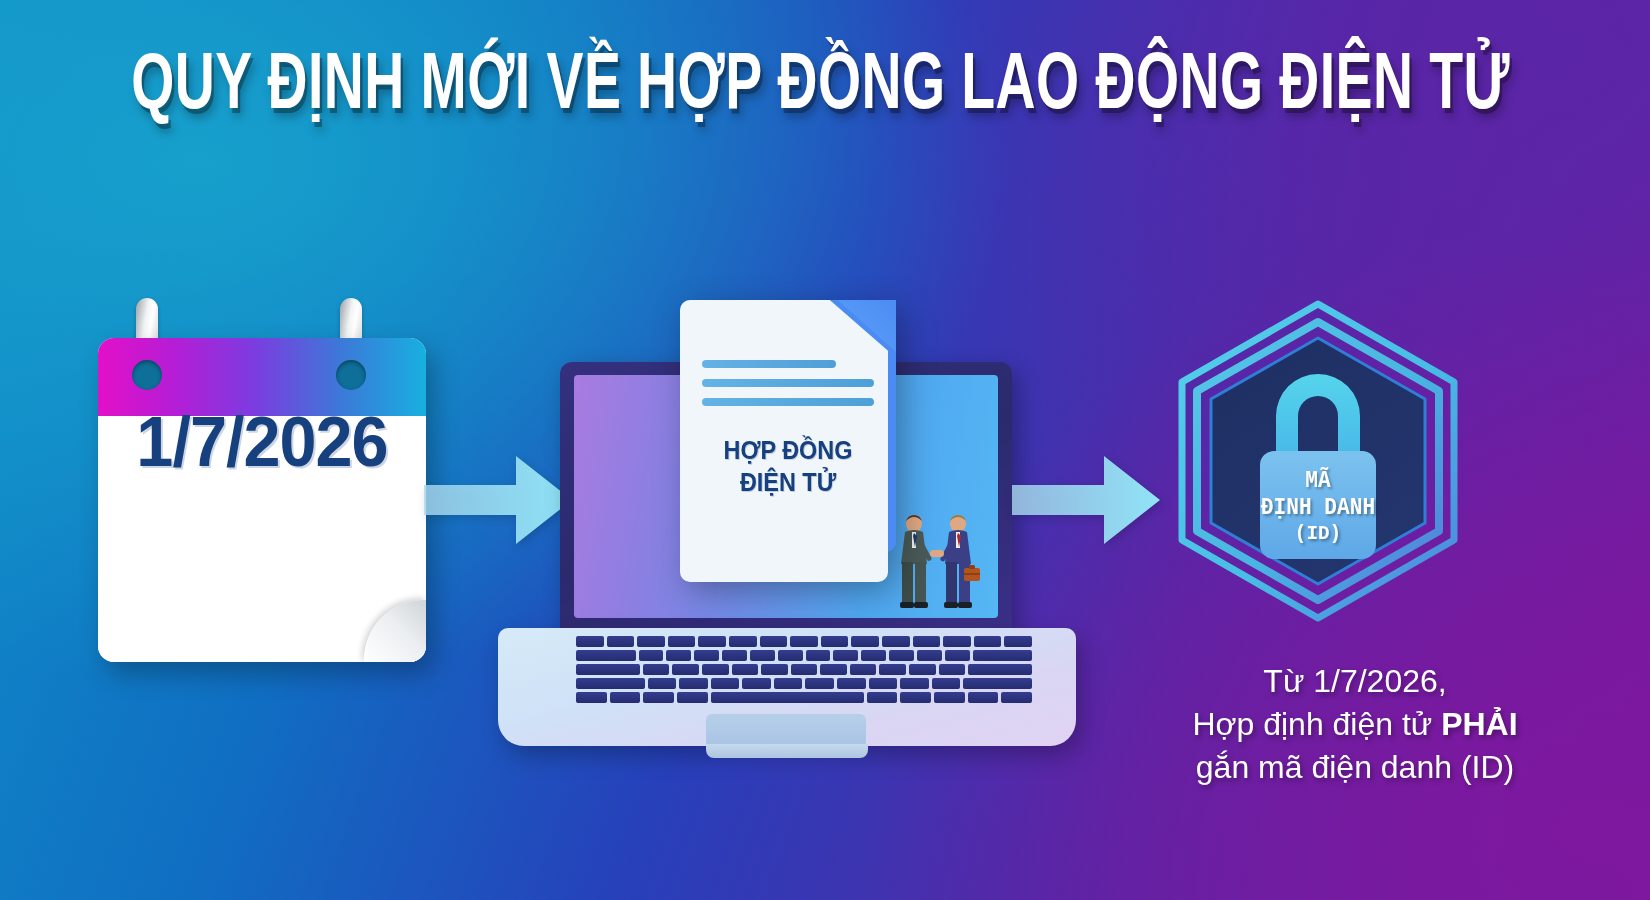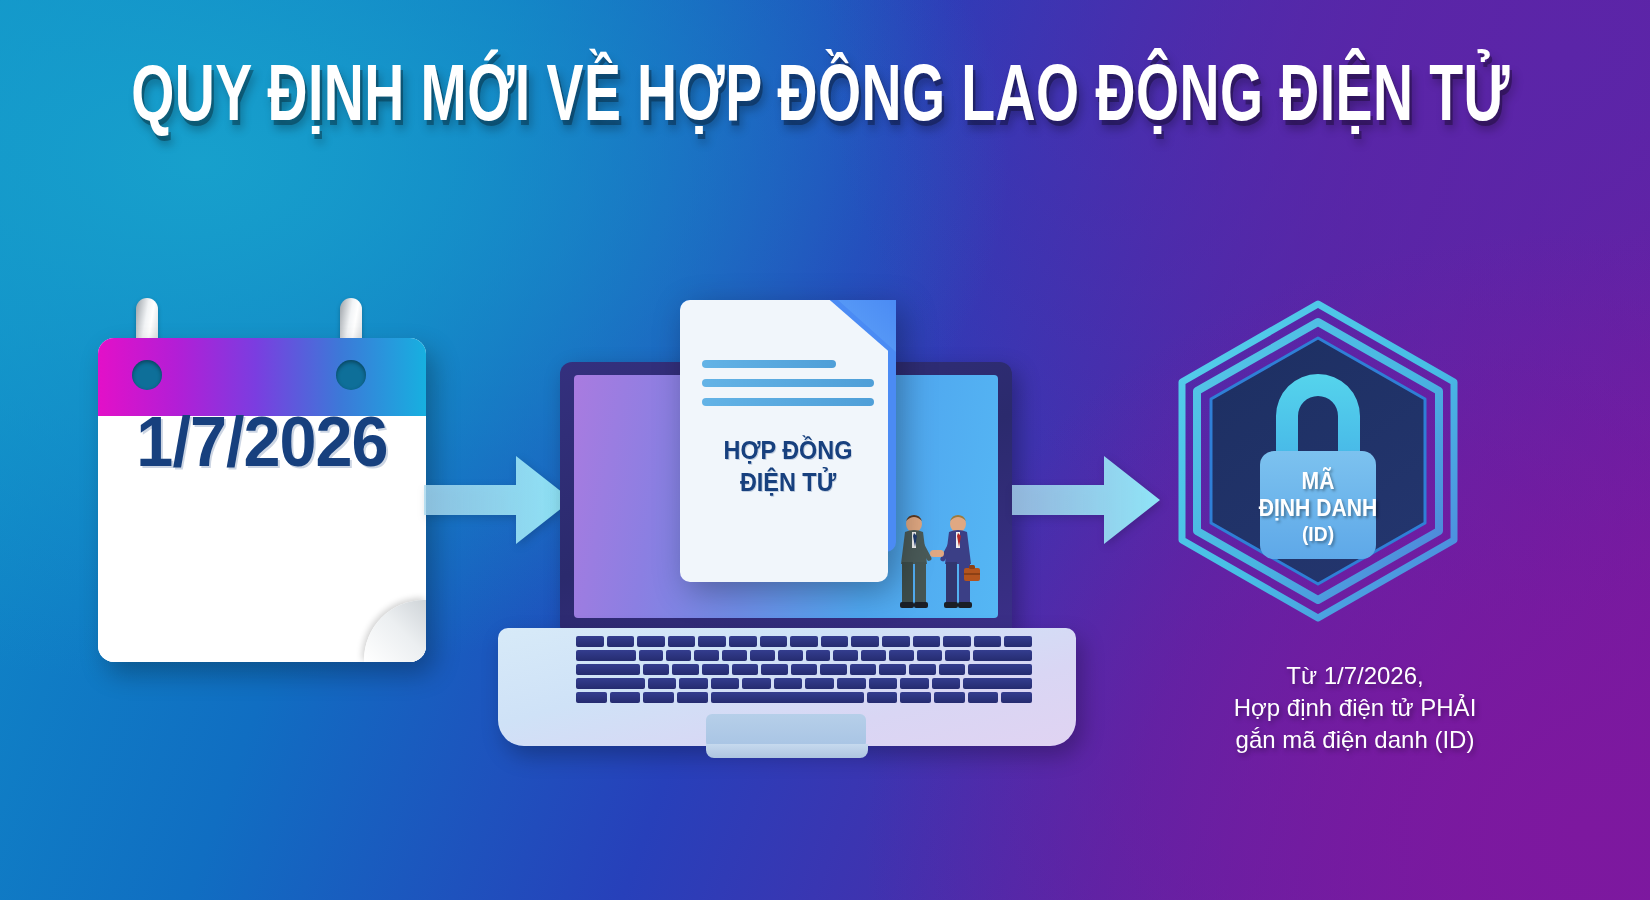"QUY ĐỊNH MỚI VỀ HỢP" .title-wrap { top: 52px -> 40px }
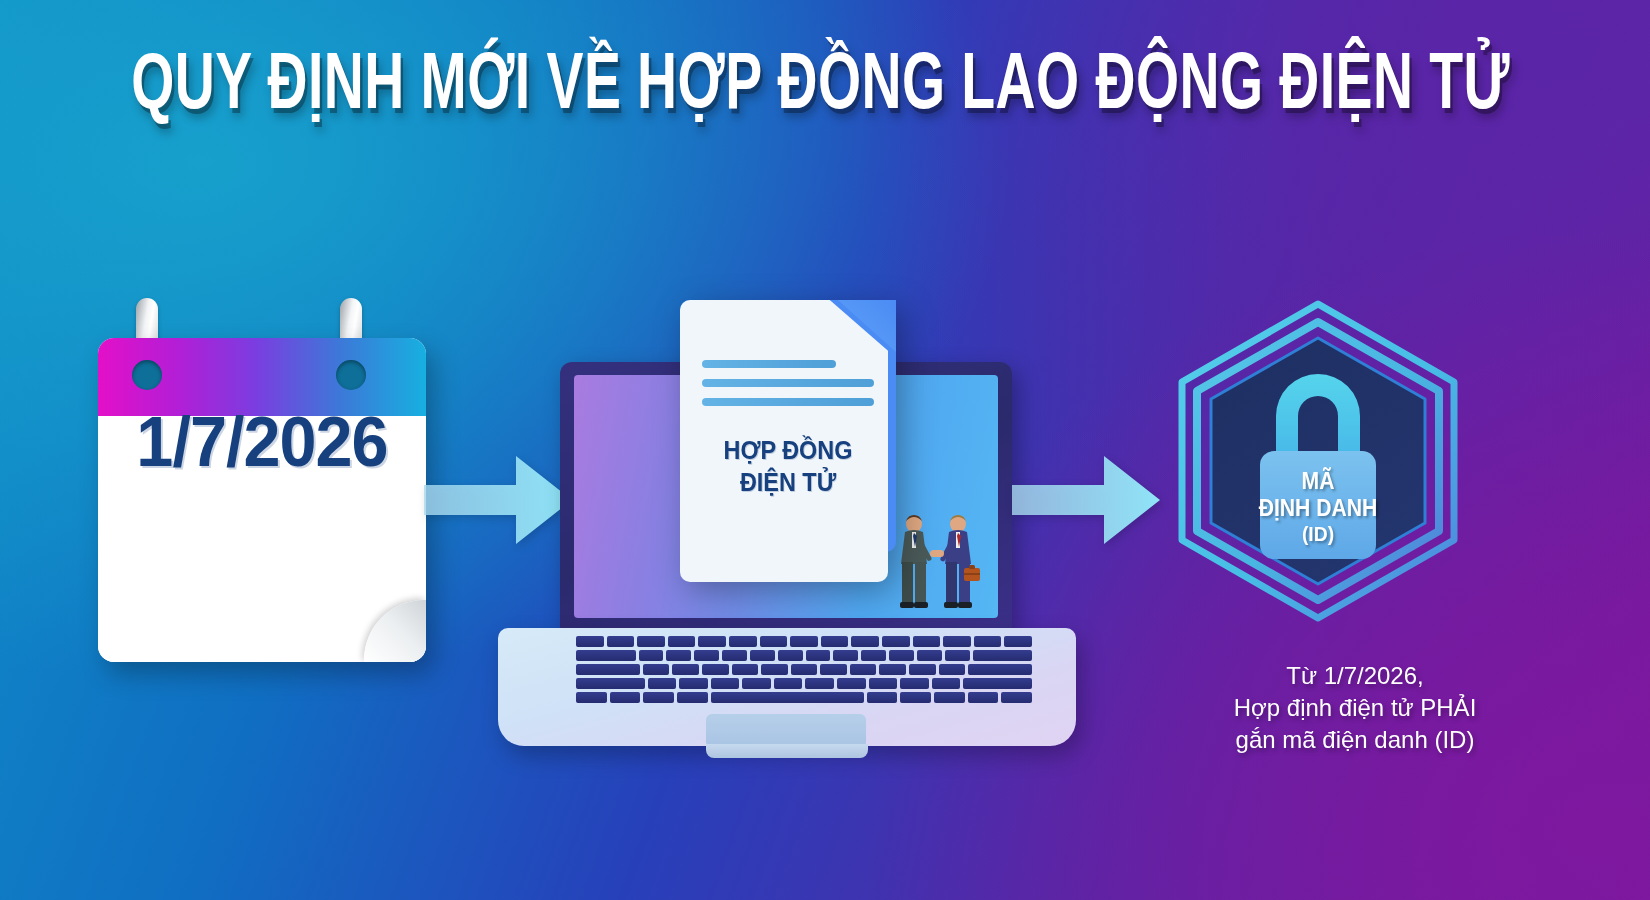"MÃ" .badge { font-family: none -> Liberation Mono, monospace }
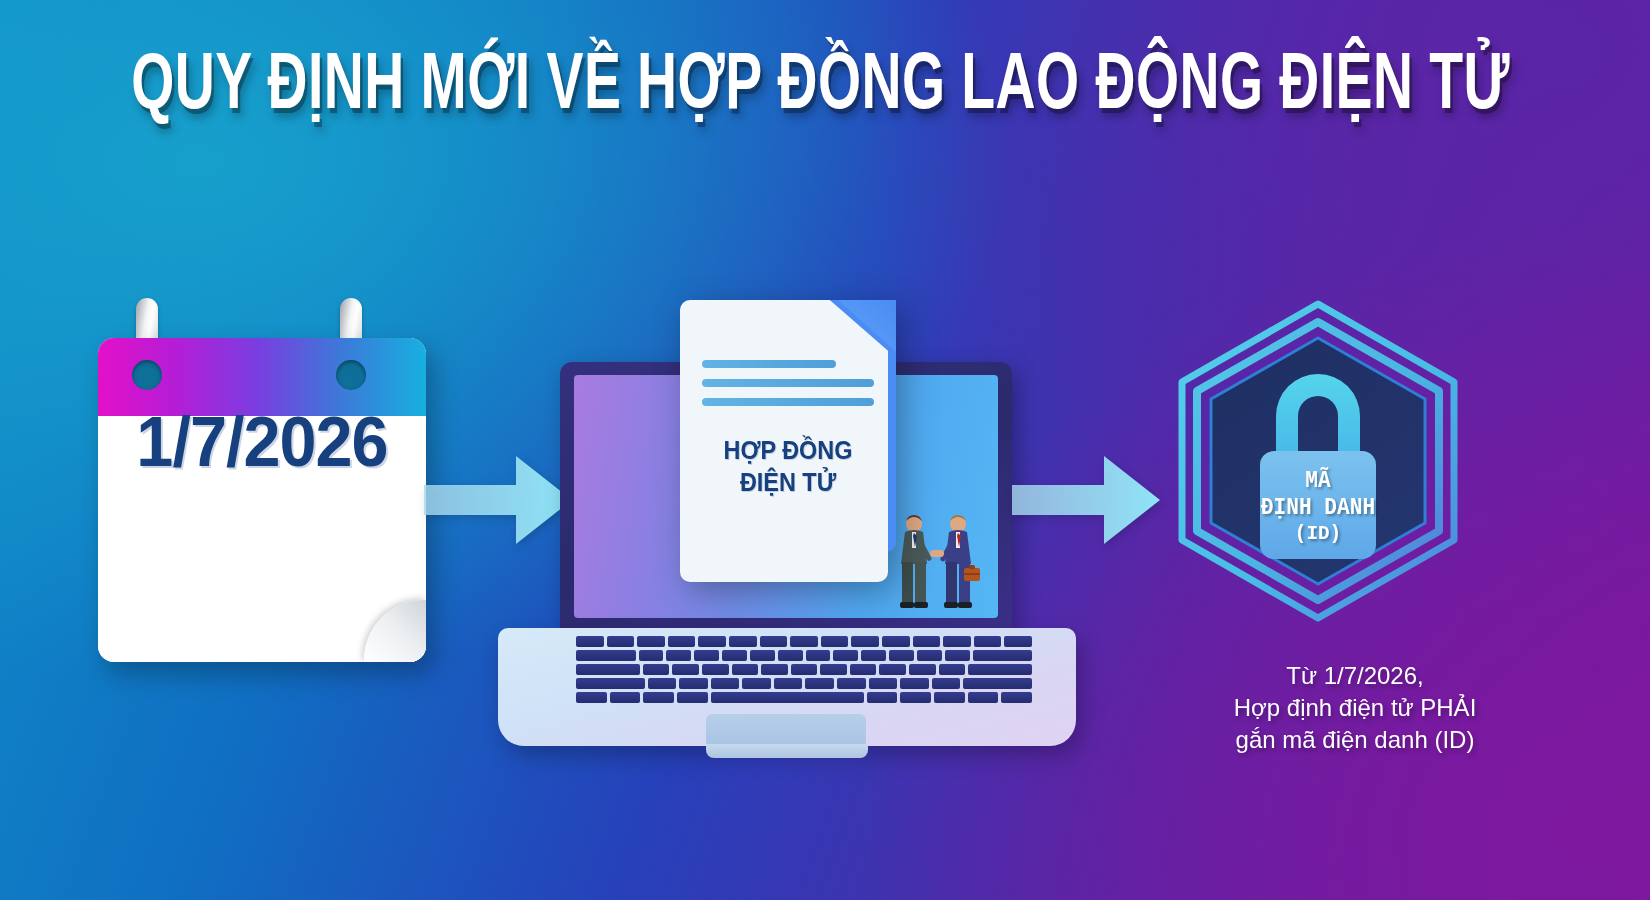"Từ 1/7/2026," .caption { font-size: 24px -> 32px }
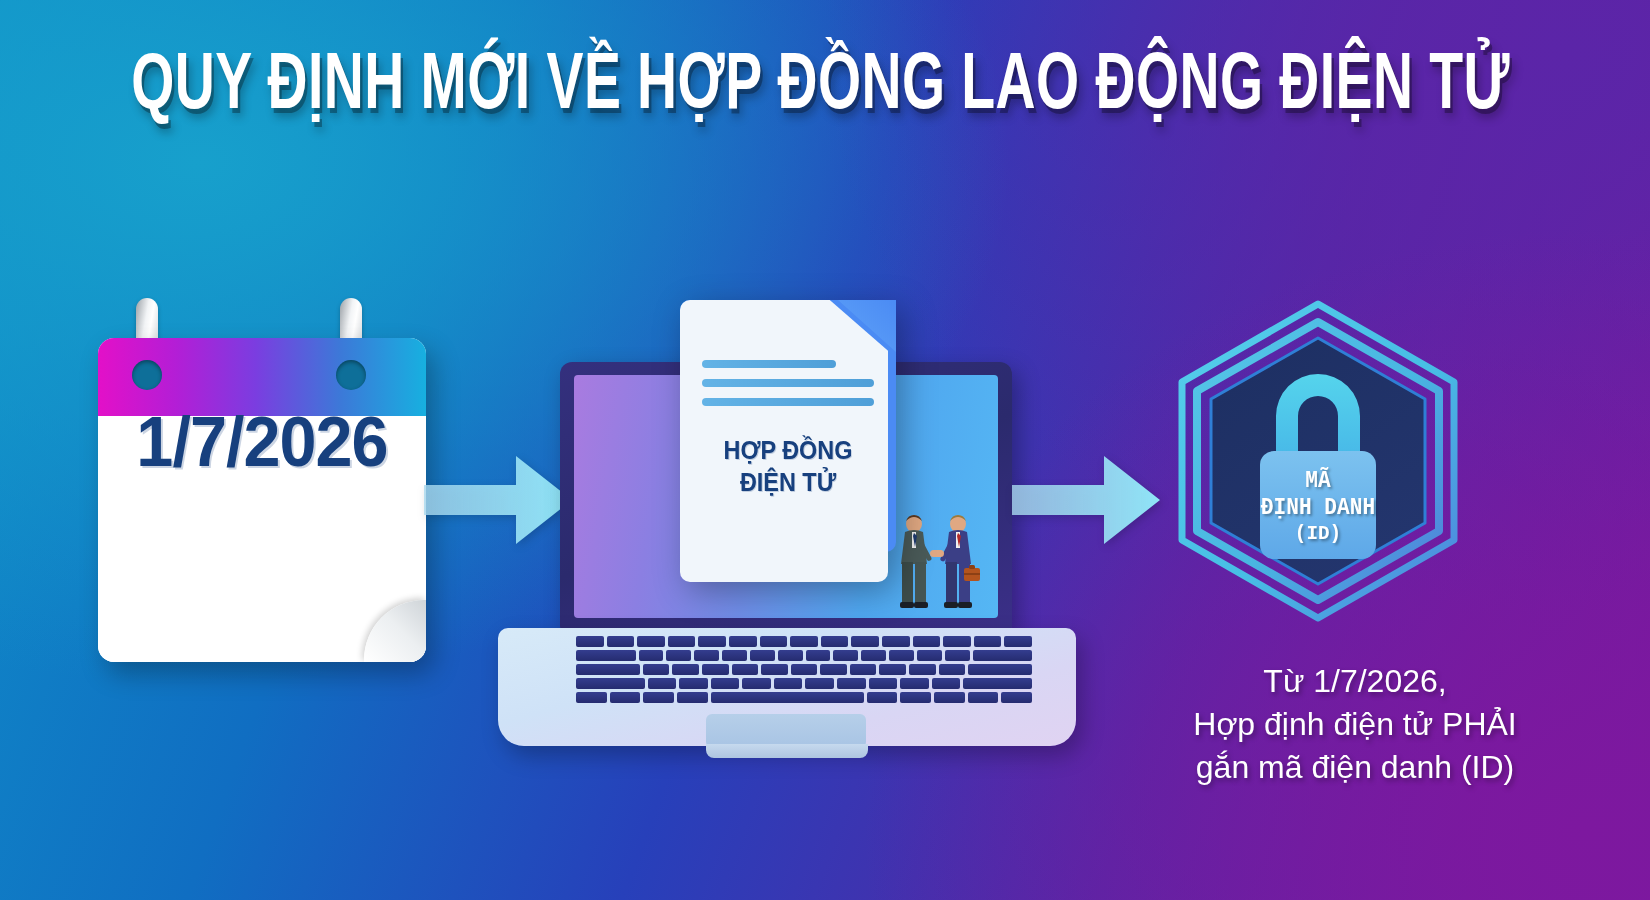"PHẢI" .caption b { font-weight: 400 -> 700 }
